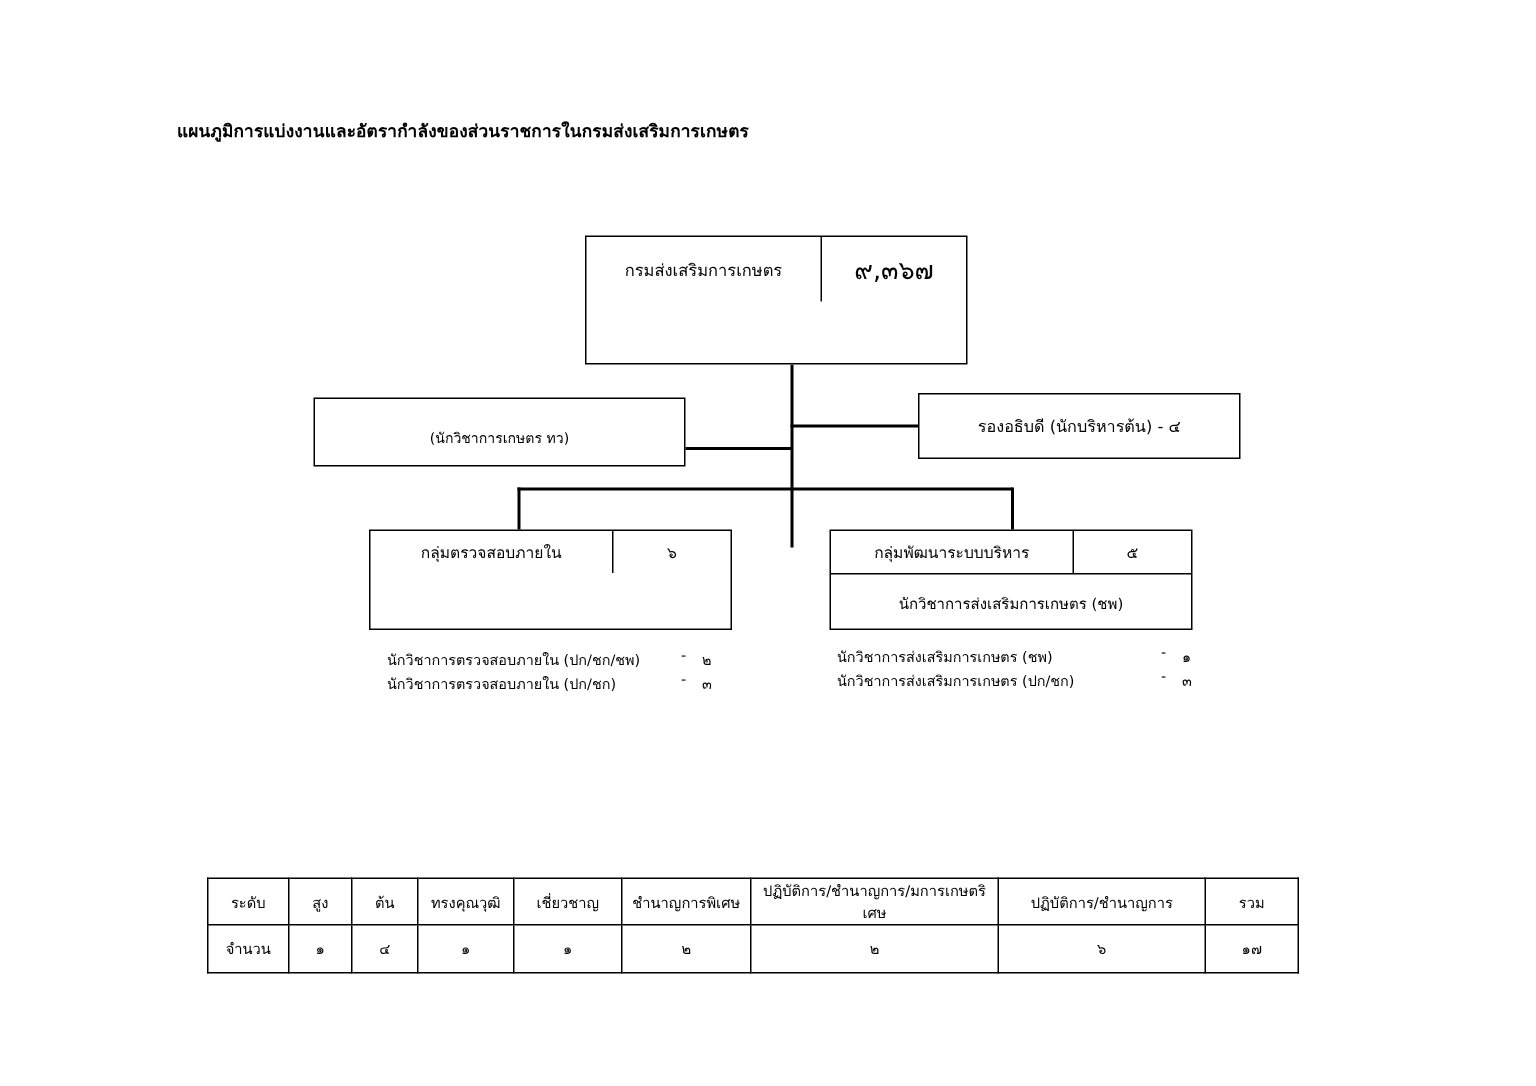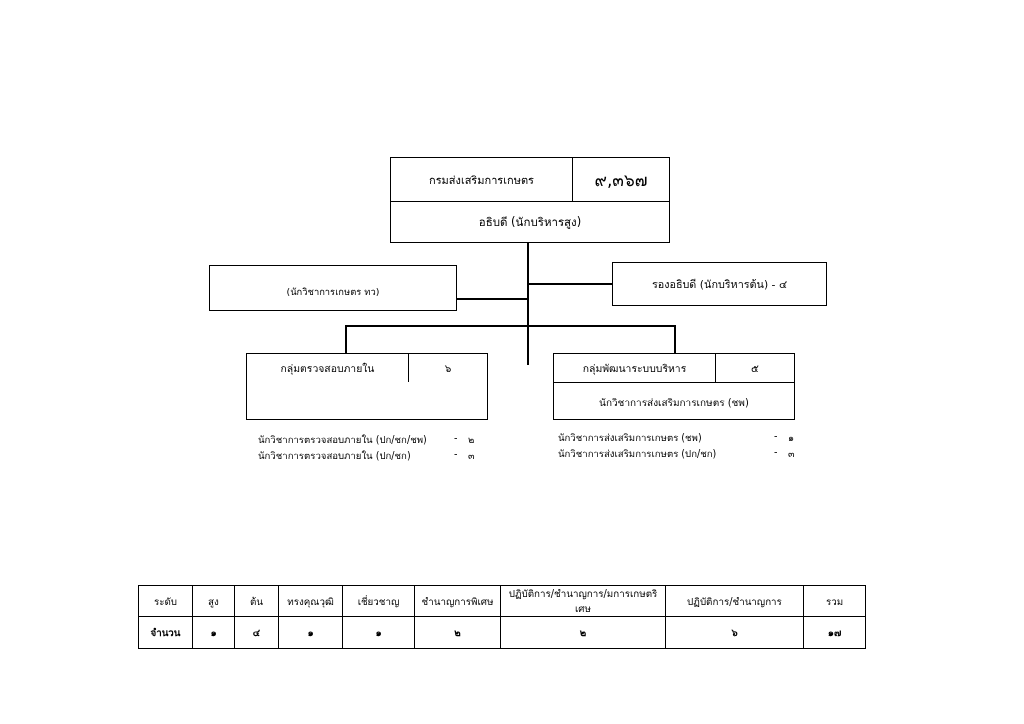"แผนภูมิการแบ่งงานและอัตรากำลังของส่วนราช" div.abs { html: none -> <div>แผนภูมิการแบ่งงานและอัตรากำลังของส่วนราชการในกรมส่งเสริมการเกษตร</div> }
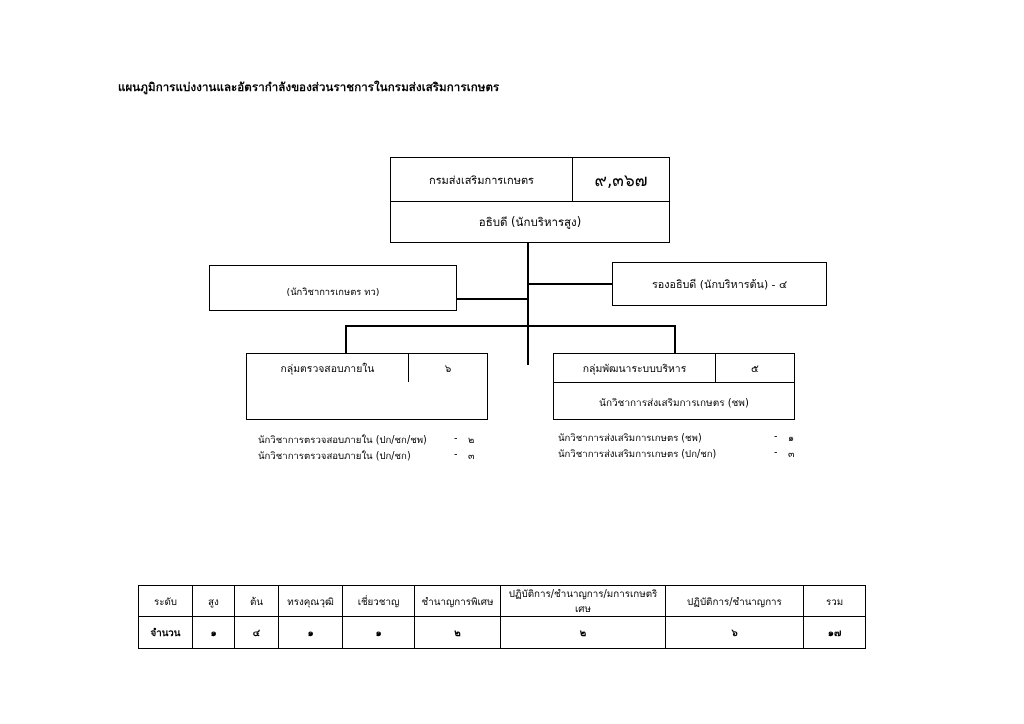"กรมส่งเสริมการเกษตร" #root-box { width: 280px -> 255px }
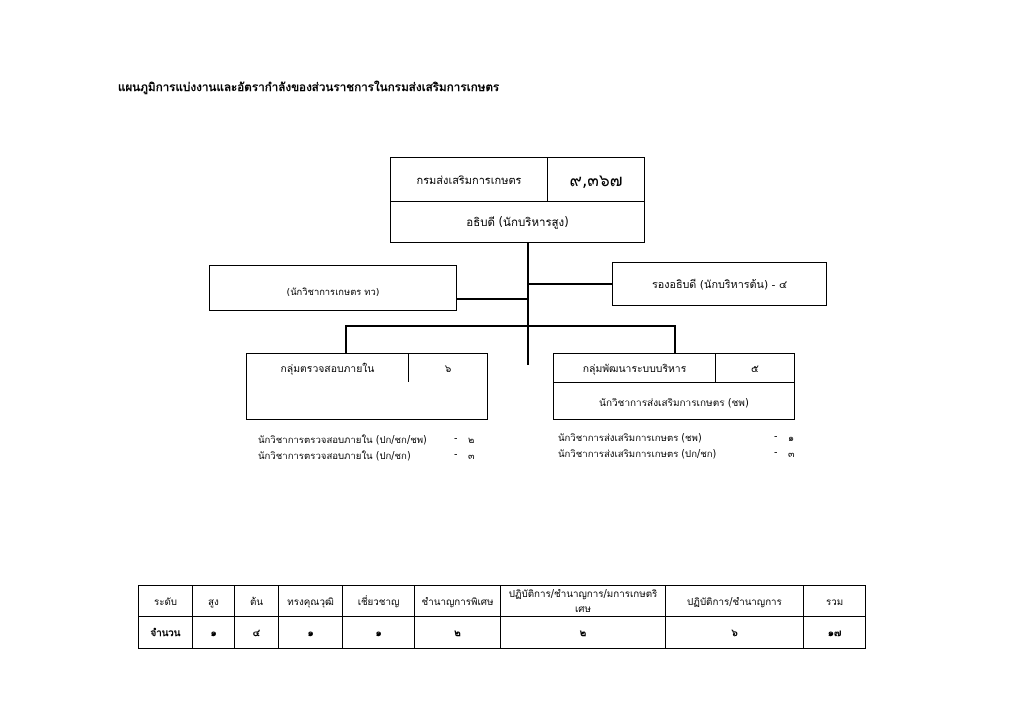"อธิบดี (นักบริหารสูง)" div.ctr { html: <div>อธิบดี (นักบริหารสูง)</div> -> none }
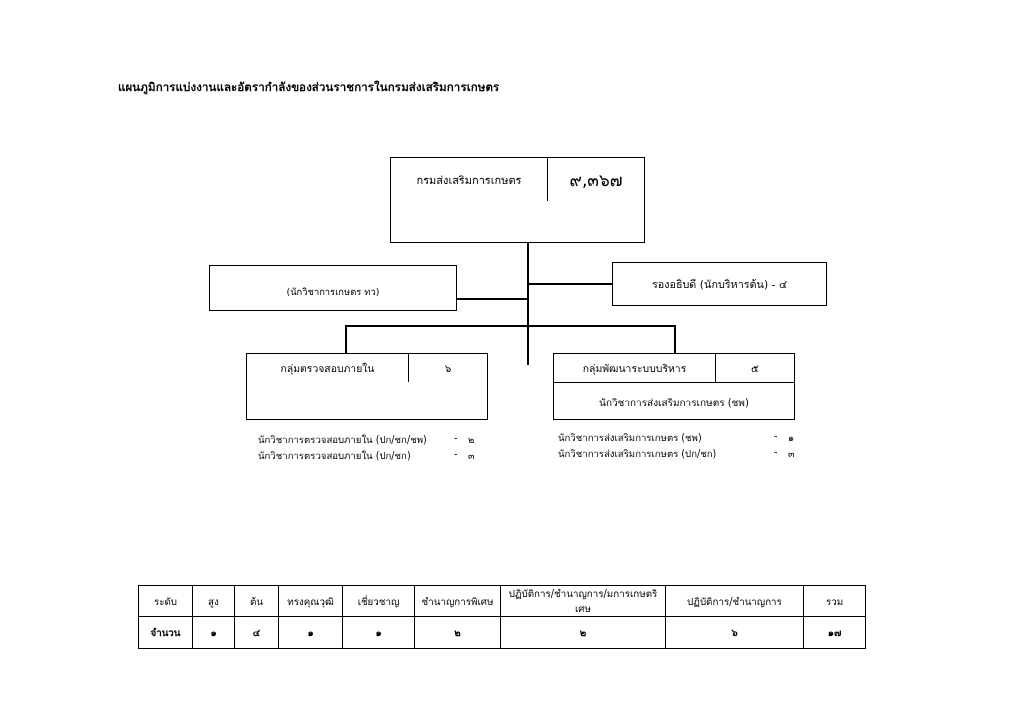"จำนวน" #summary-table tr.data-row td { font-weight: bold -> none }
